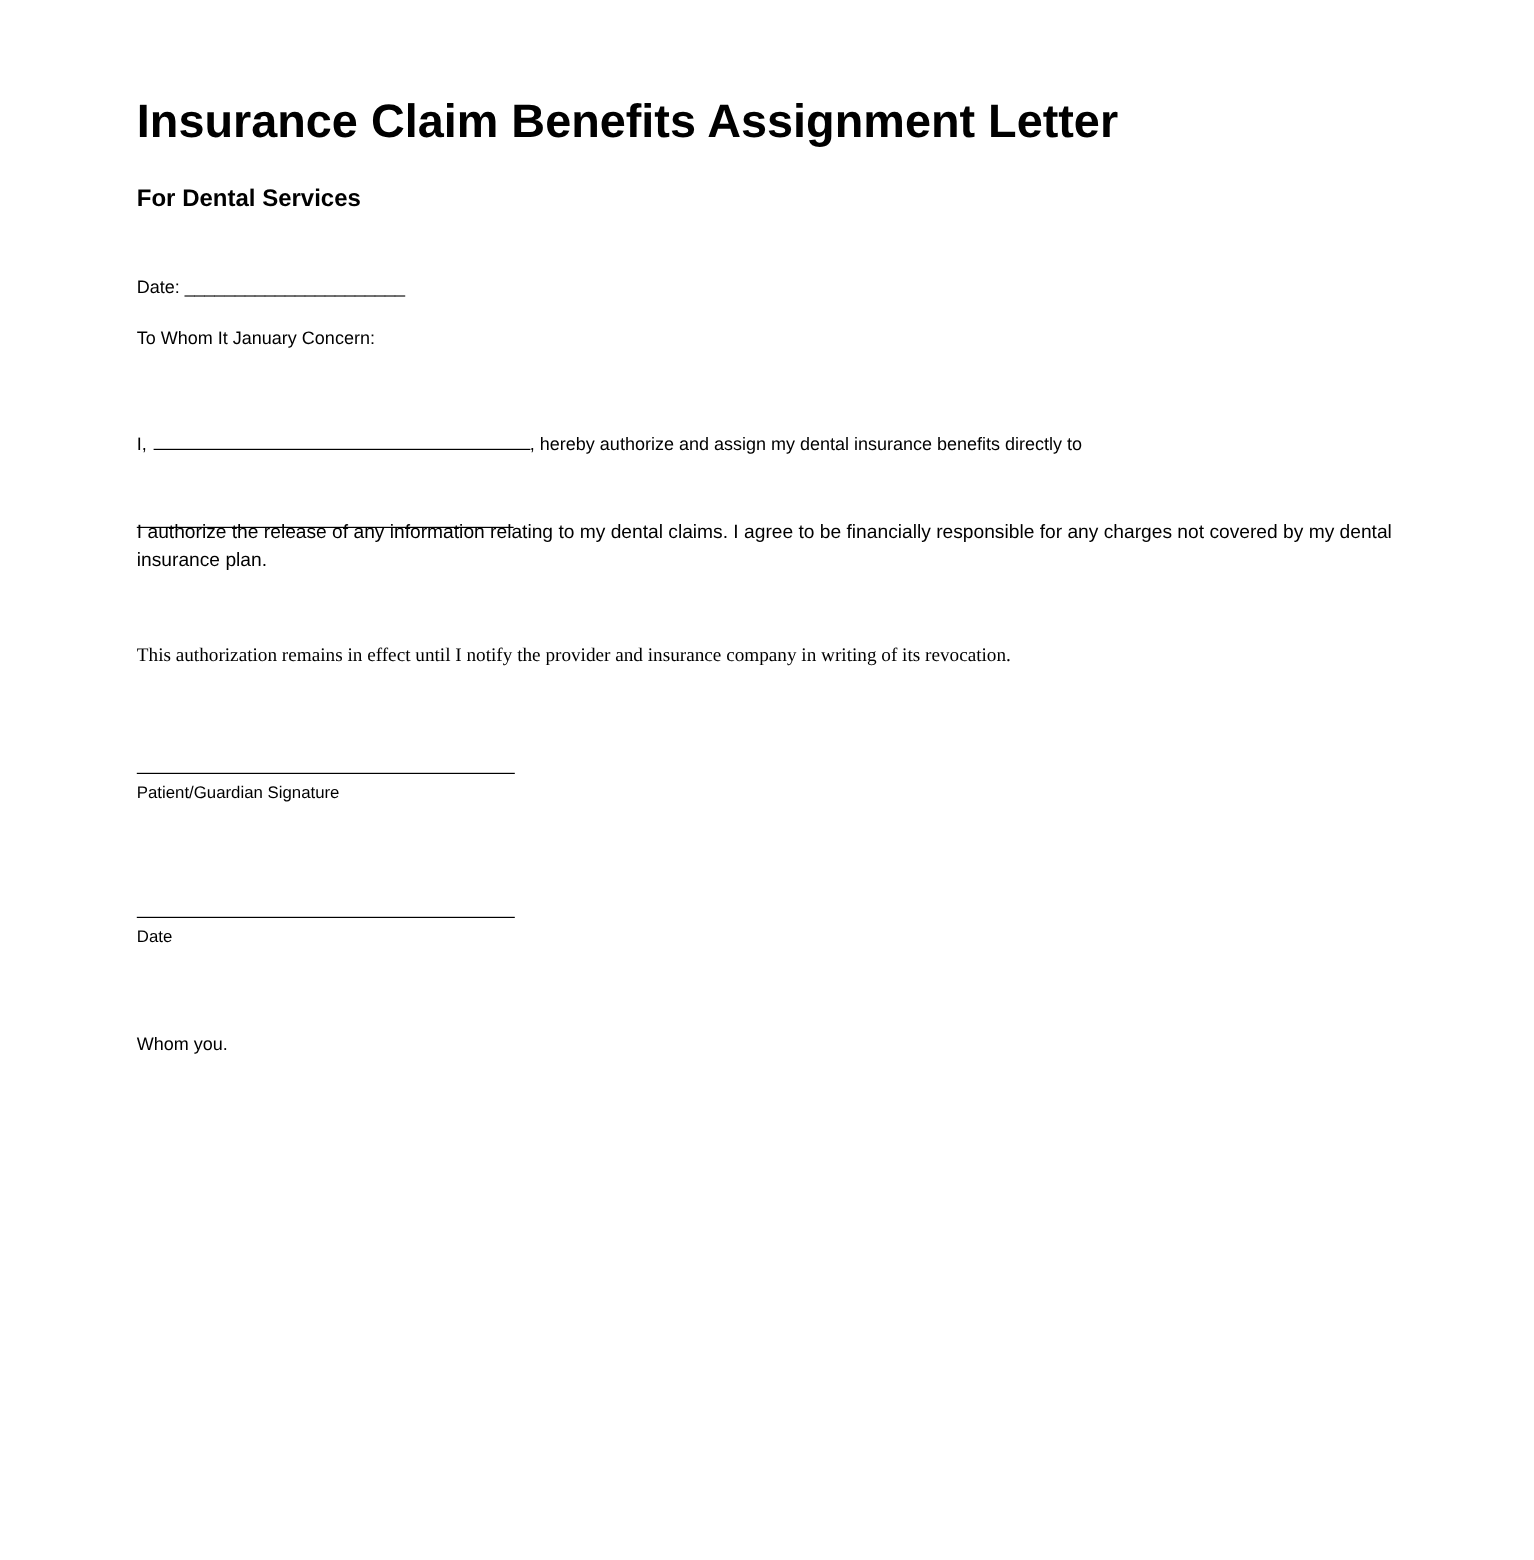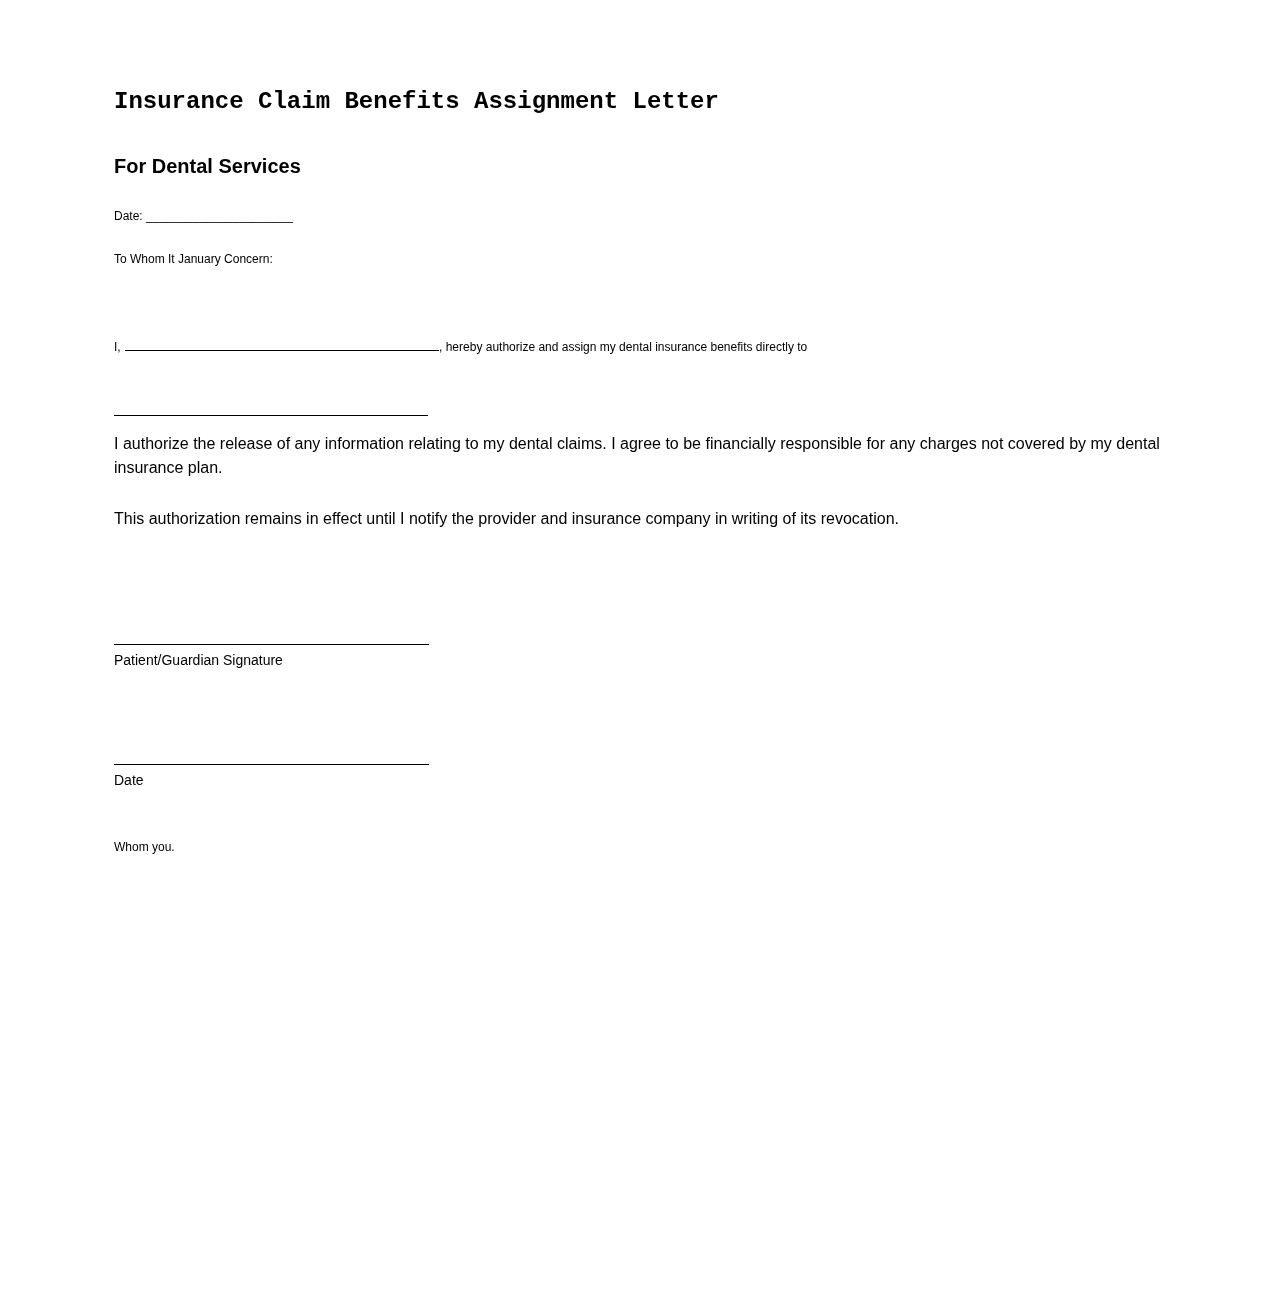"Insurance Claim Benefits Assignment" h1 { font-family: Liberation Mono, monospace -> none; font-size: 24px -> 39px }
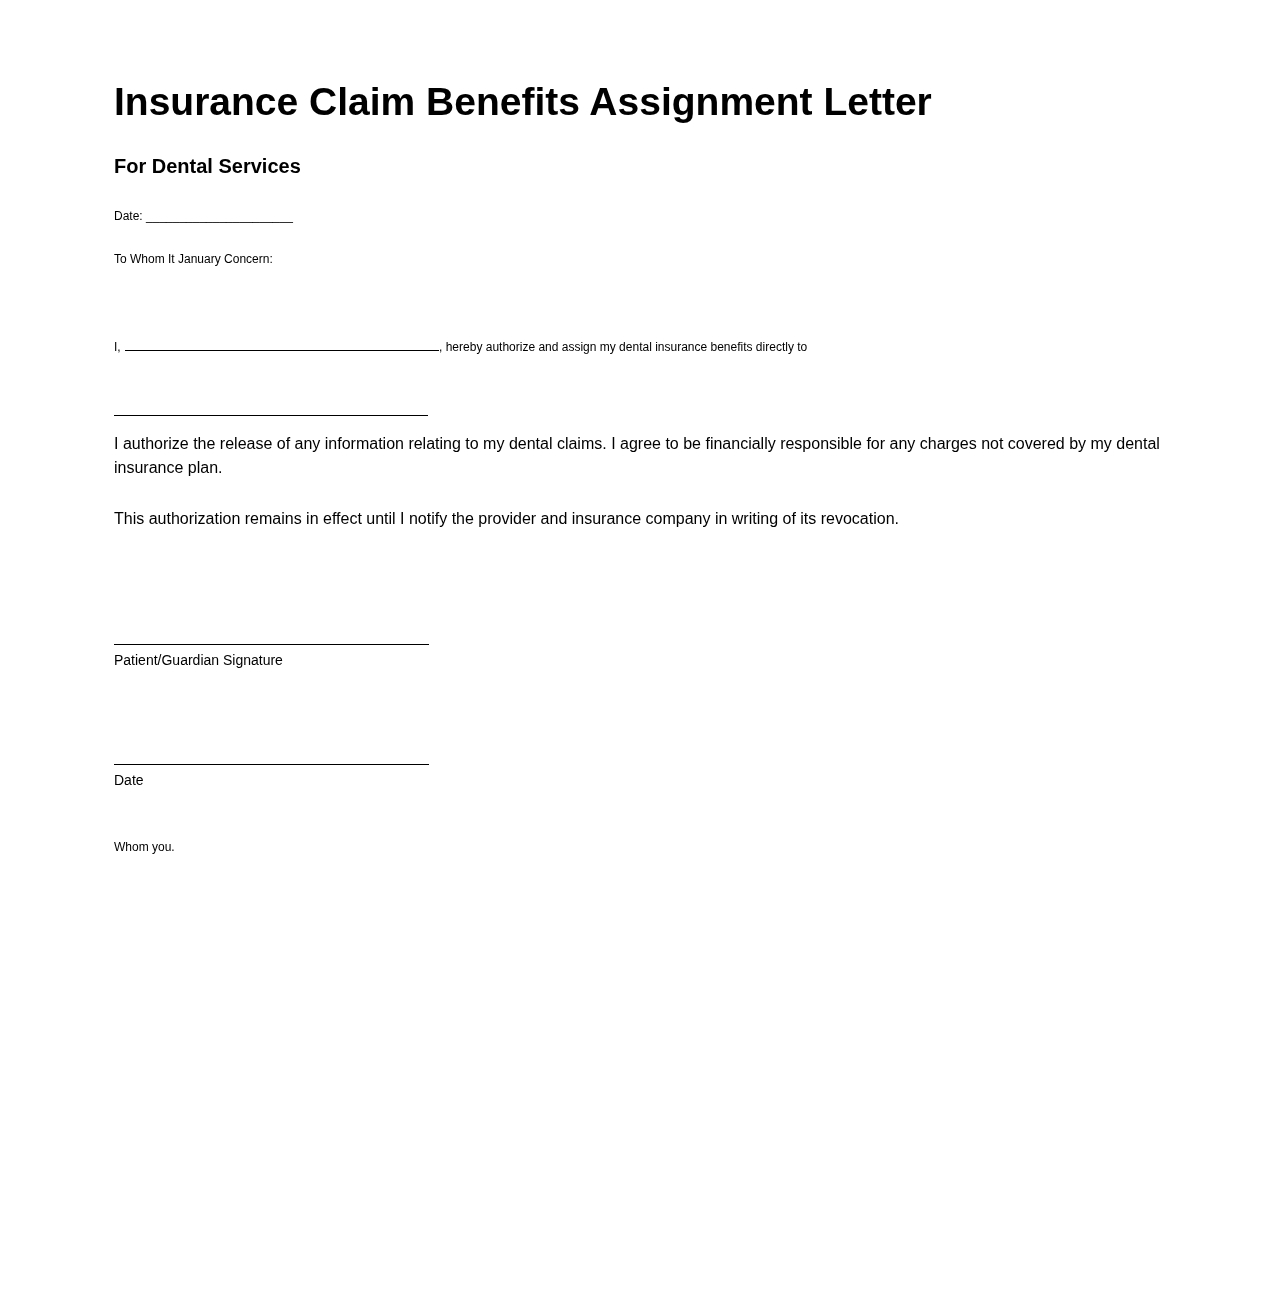"Date: ______________________" .line { font-size: 12px -> 15px; margin-top: none -> 24px }
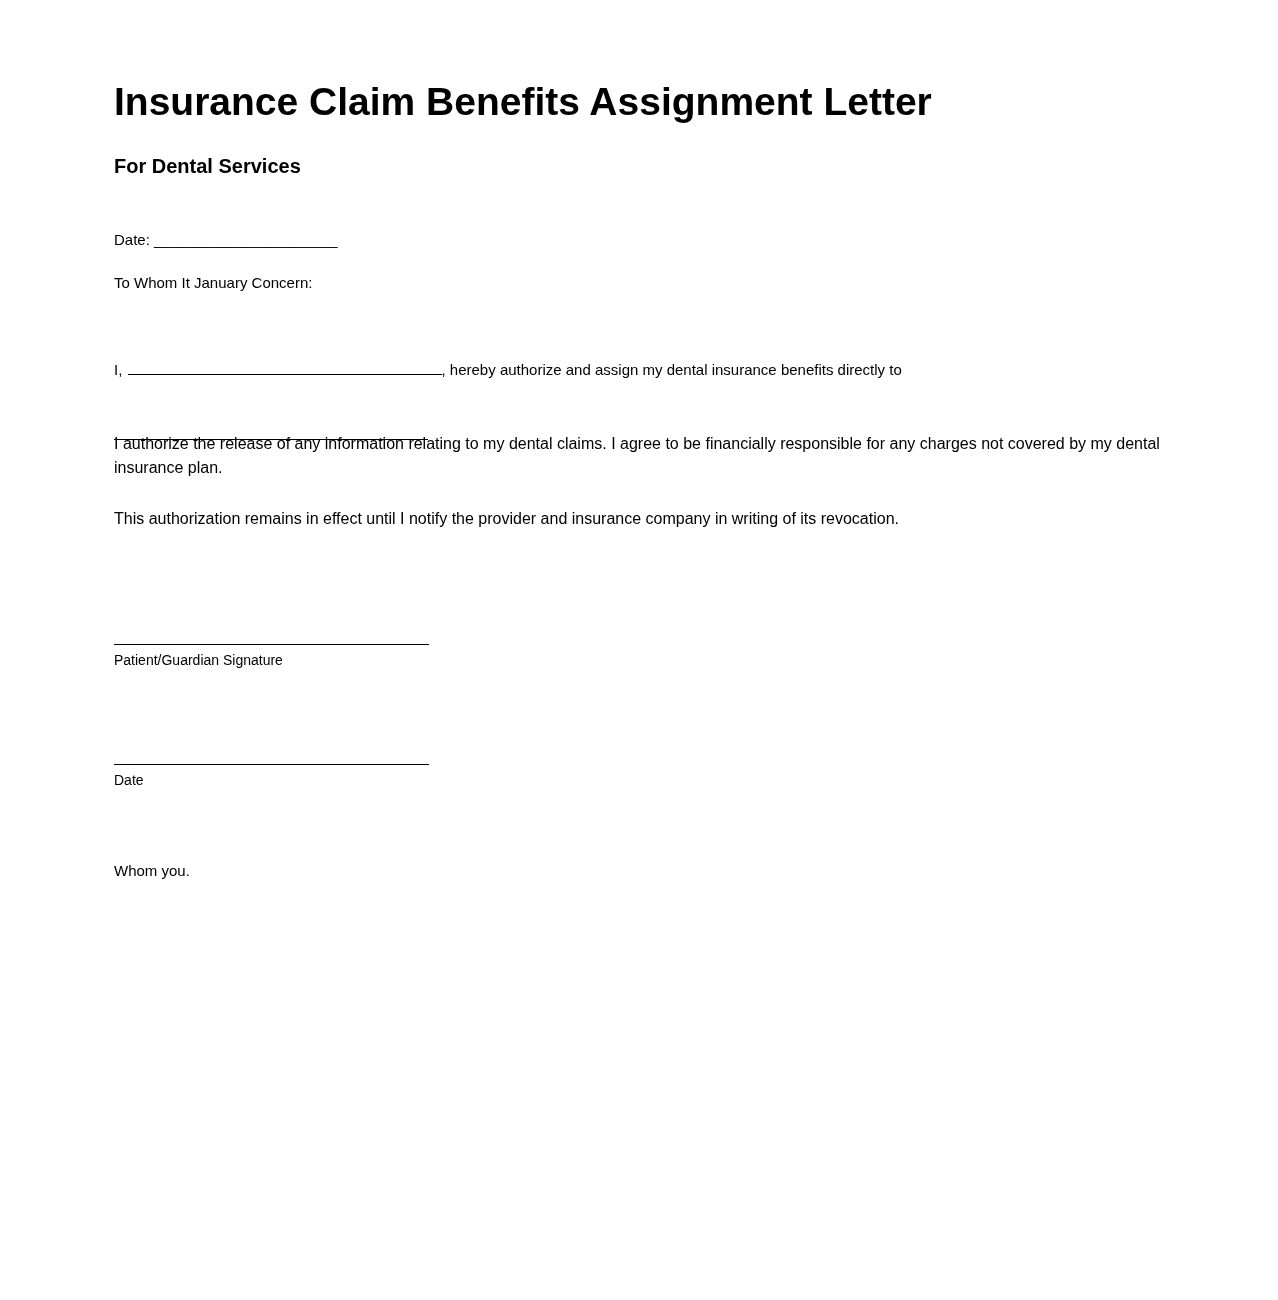"This authorization remains in effect" div.para { font-family: none -> Liberation Serif, serif; top: 507px -> 535px }
